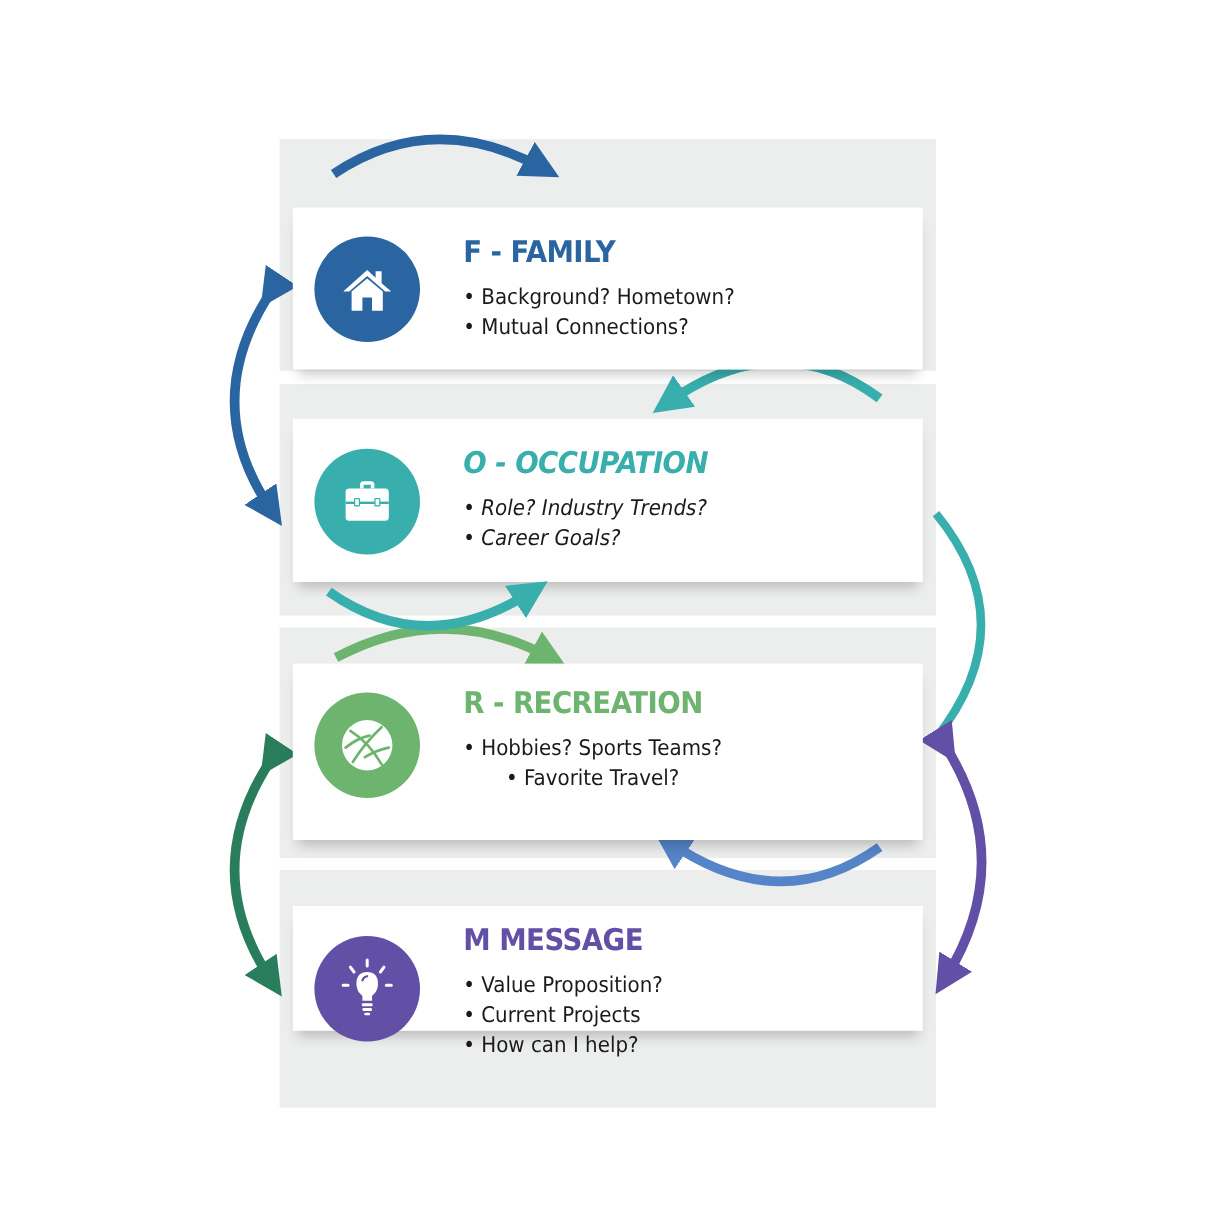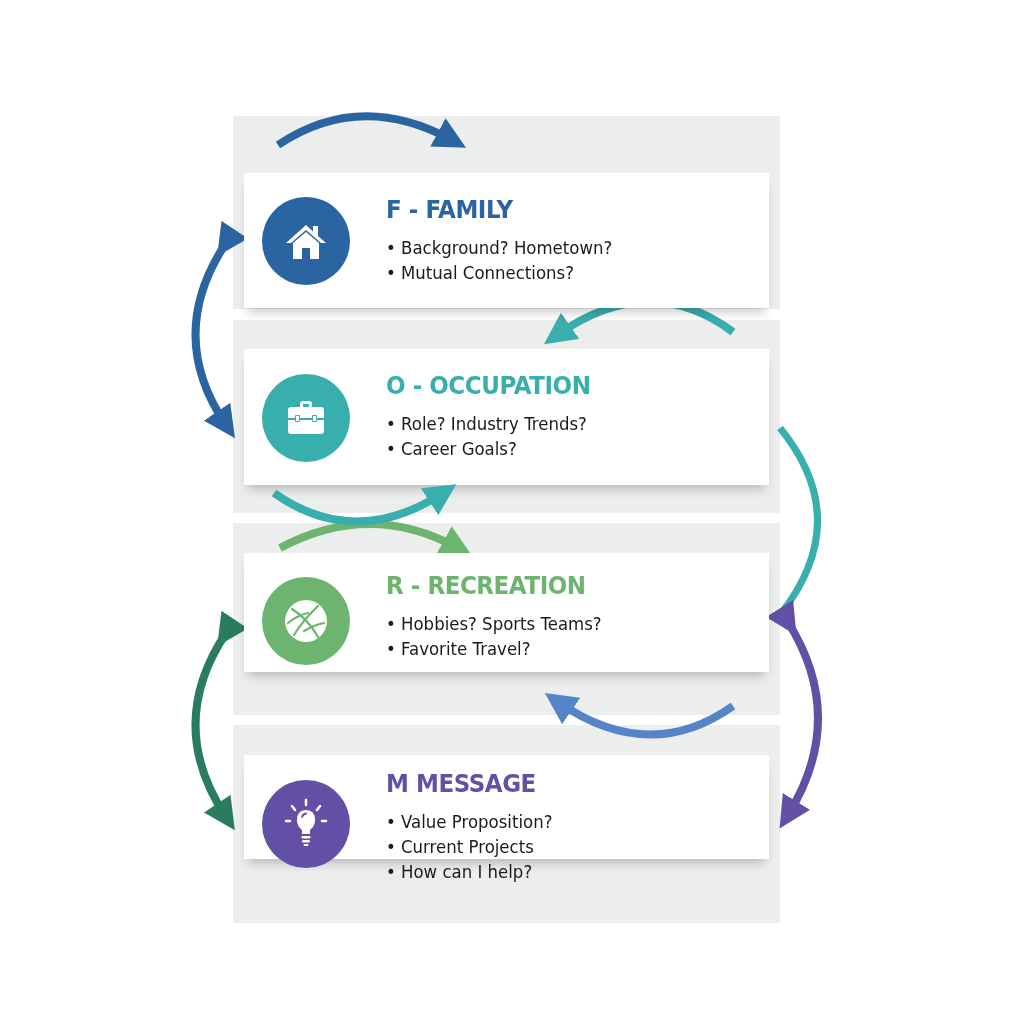"O - OCCUPATION" div.card { font-style: none -> italic }
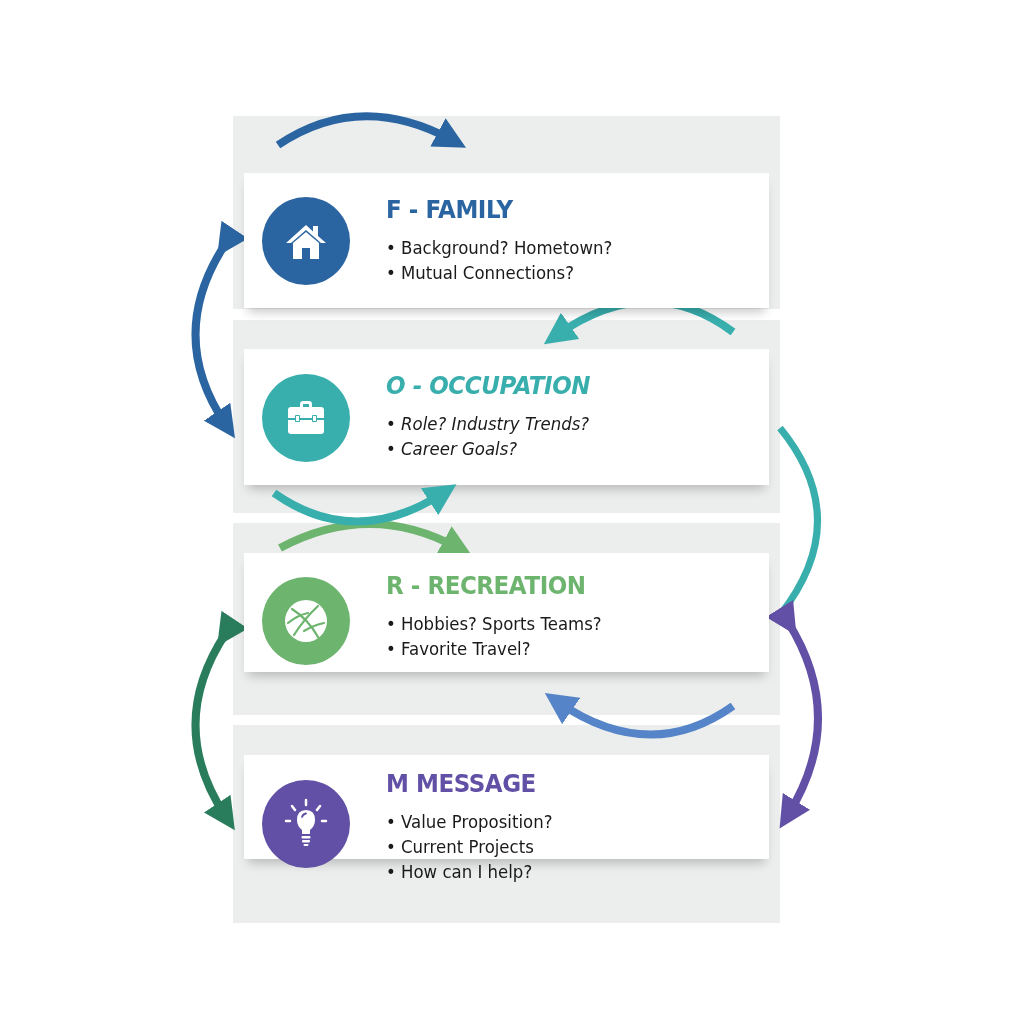"R - RECREATION" div.card { height: 119px -> 147px; text-align: none -> center }
